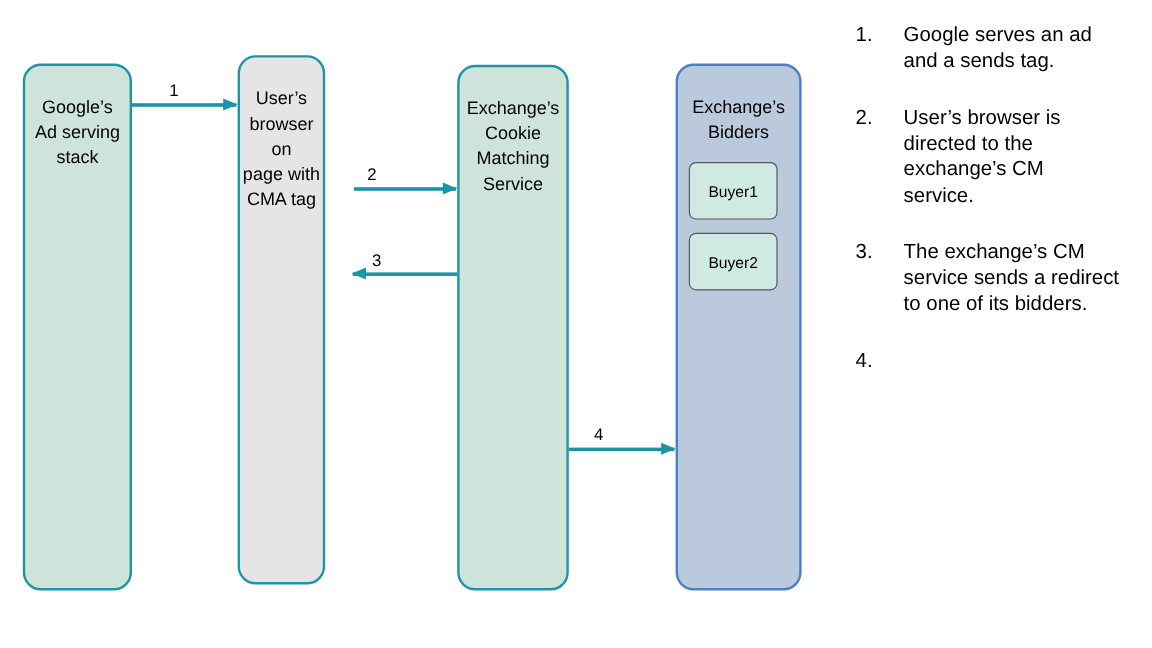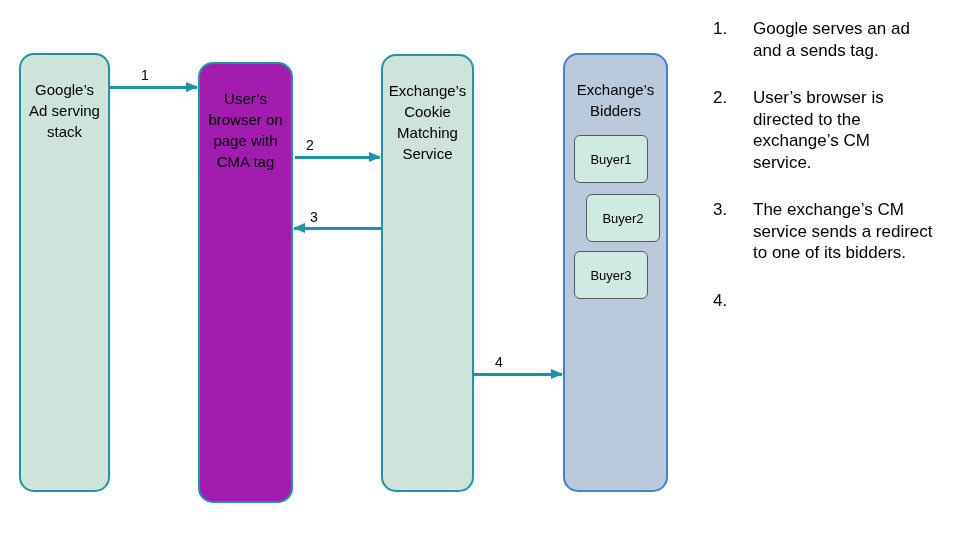"User’s" .node-browser { background: #a21caf -> #e5e5e5; top: 62px -> 46px; width: 95px -> 73px }
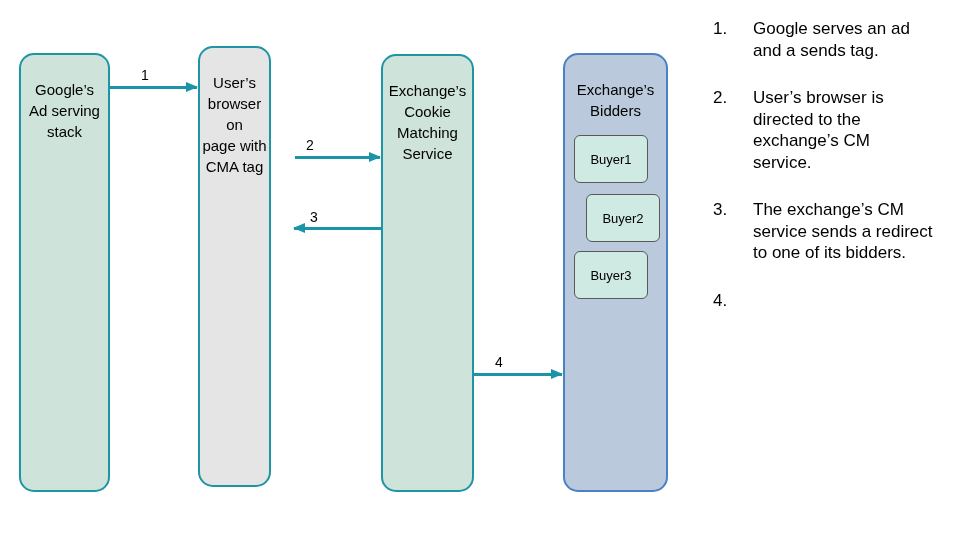"Buyer2" .buyer2 { left: 586px -> 574px }
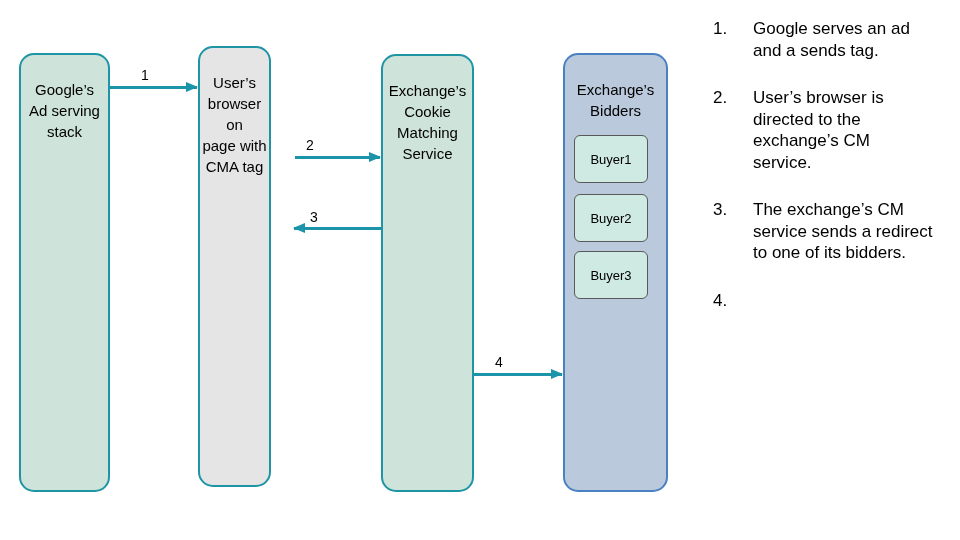"Buyer3" div.buyer { html: <div> <span>Buyer3</span> </div> -> none }
